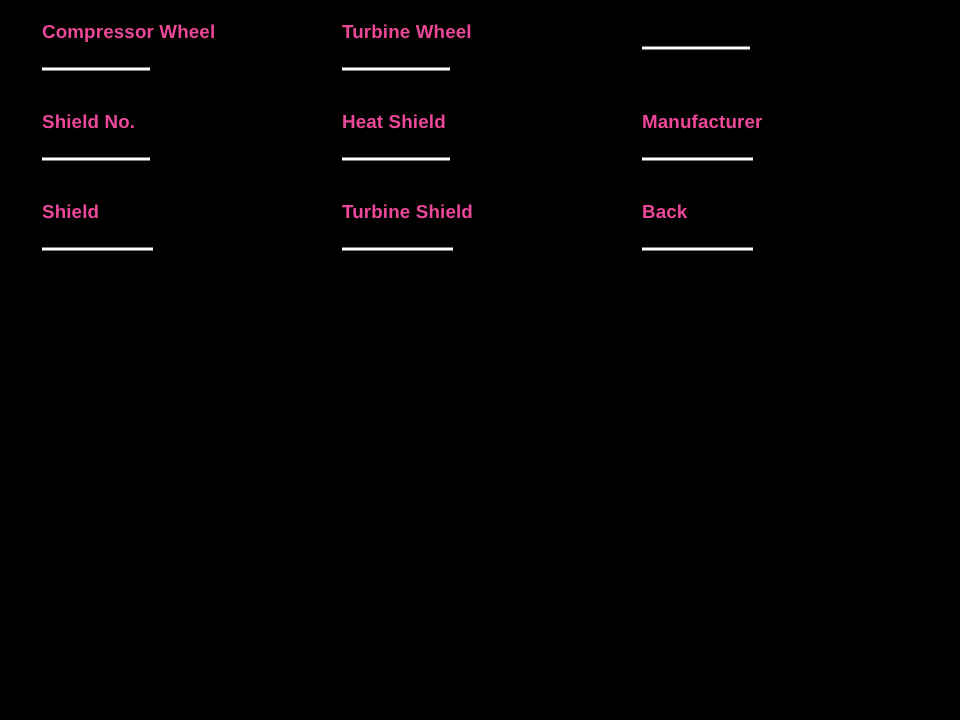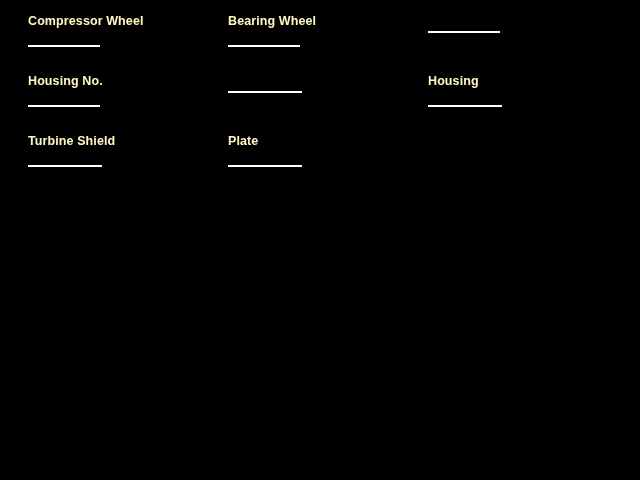"Compressor Wheel" .field-label { color: #fef9c3 -> #ec4899 }
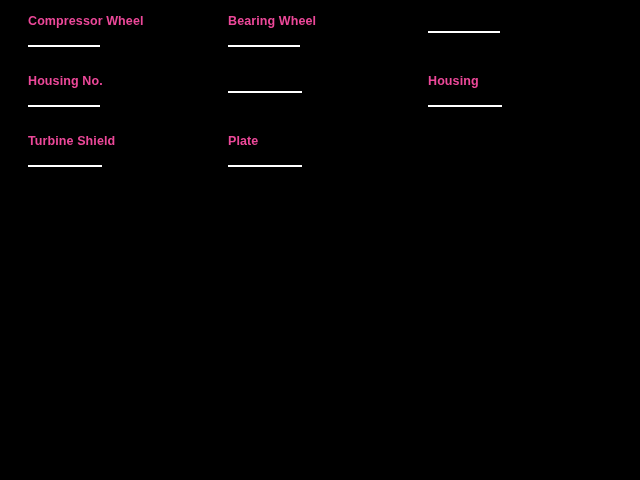"Bearing Wheel" div.field-label { text: Bearing -> Turbine }
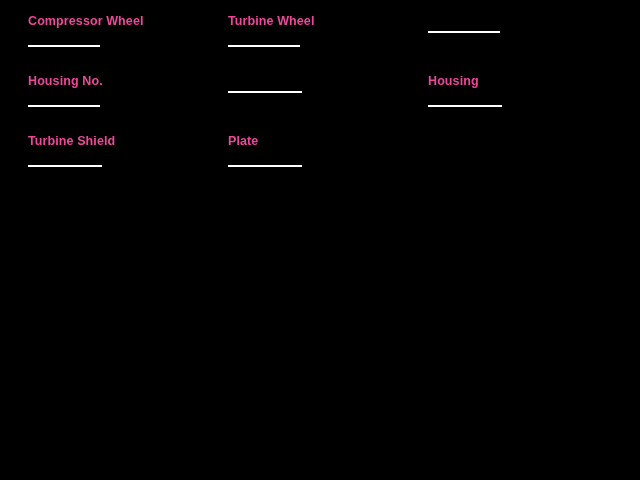"Housing No." div.field-label { text: Housing -> Shield }
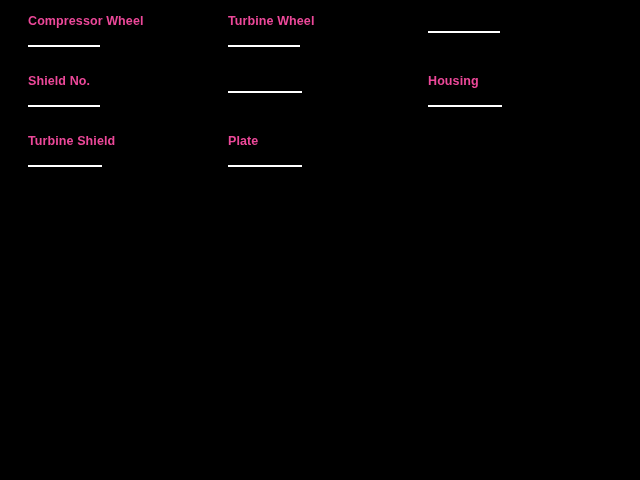"Heat Shield" div.field { html: none -> <div> <div>Heat Shield</div> <div></div> </div> }
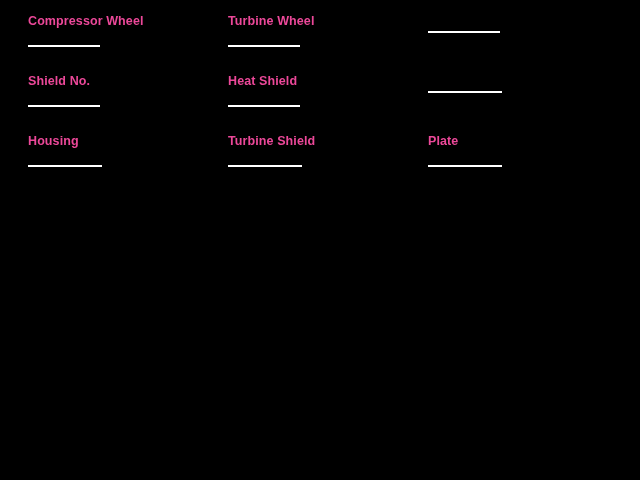"Manufacturer" div.field-label { html: none -> <div>Manufacturer</div> }
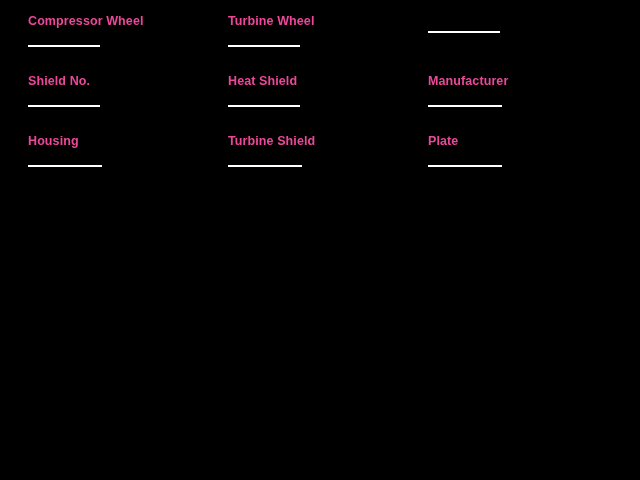"Housing" div.field-label { text: Housing -> Shield }
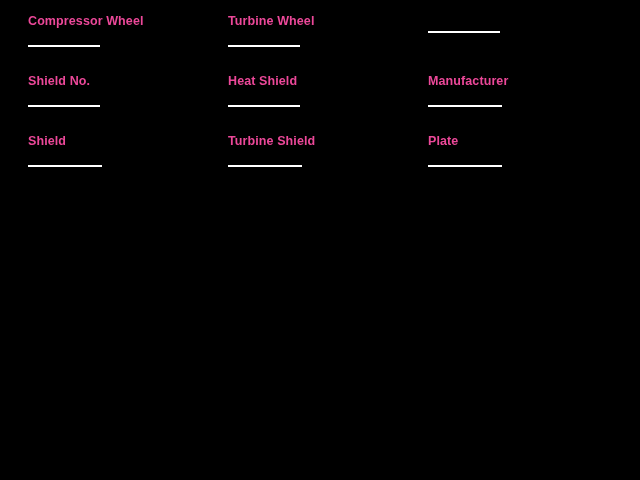"Plate" div.field-label { text: Plate -> Back }
